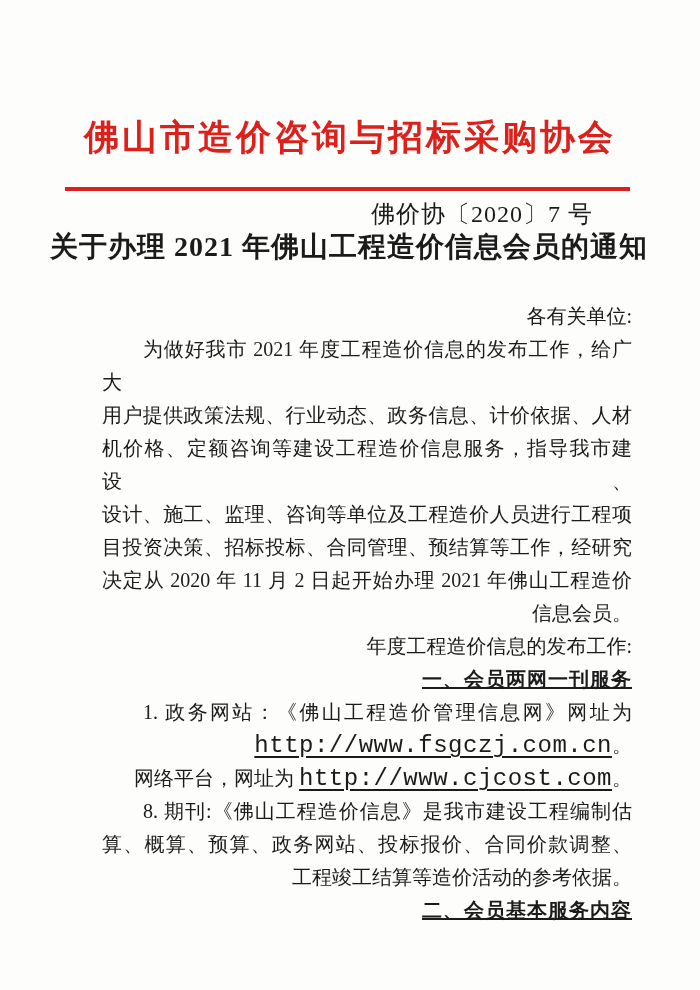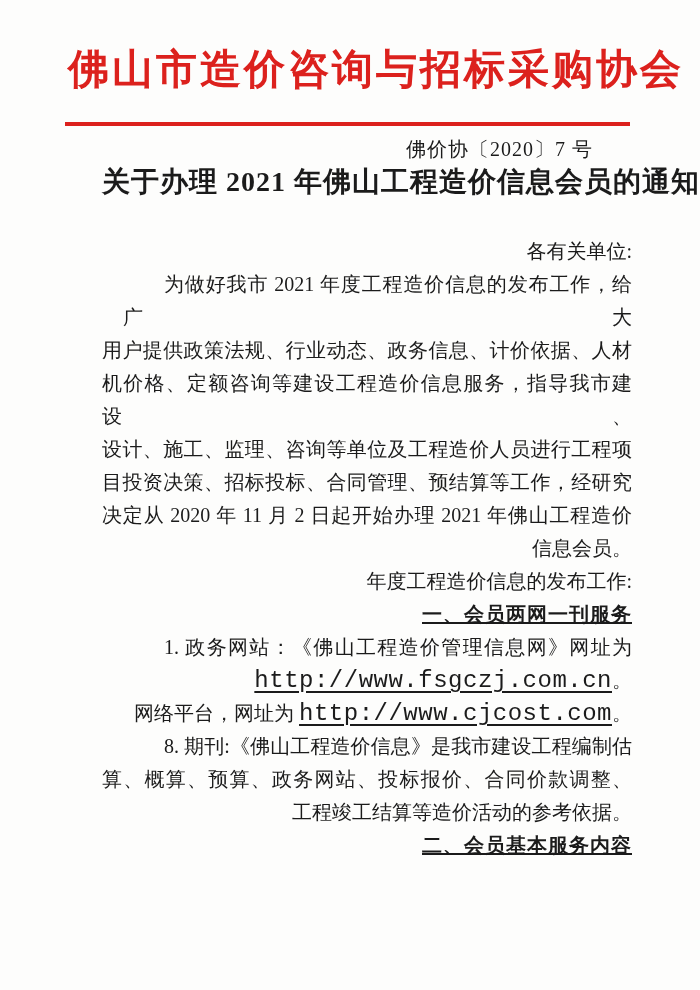"佛山市造价咨询与招标采购协会" .org-title { font-size: 41px -> 35px; margin: 46px 68px 0 68px -> 118px 68px 0 68px }
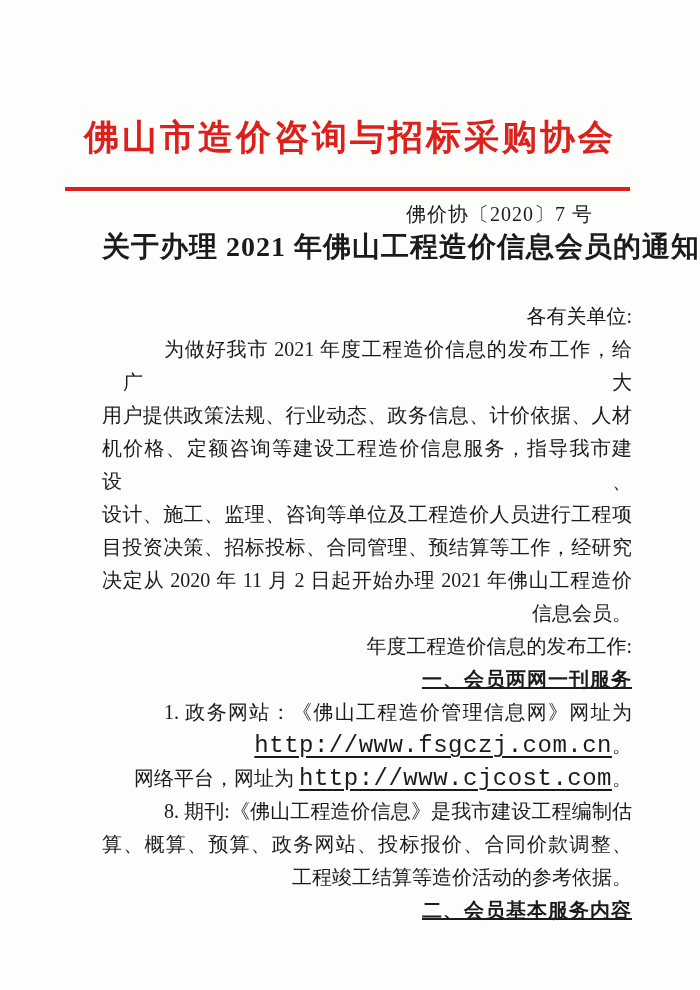"佛价协〔2020〕7 号" .doc-no { font-size: 20px -> 24px }
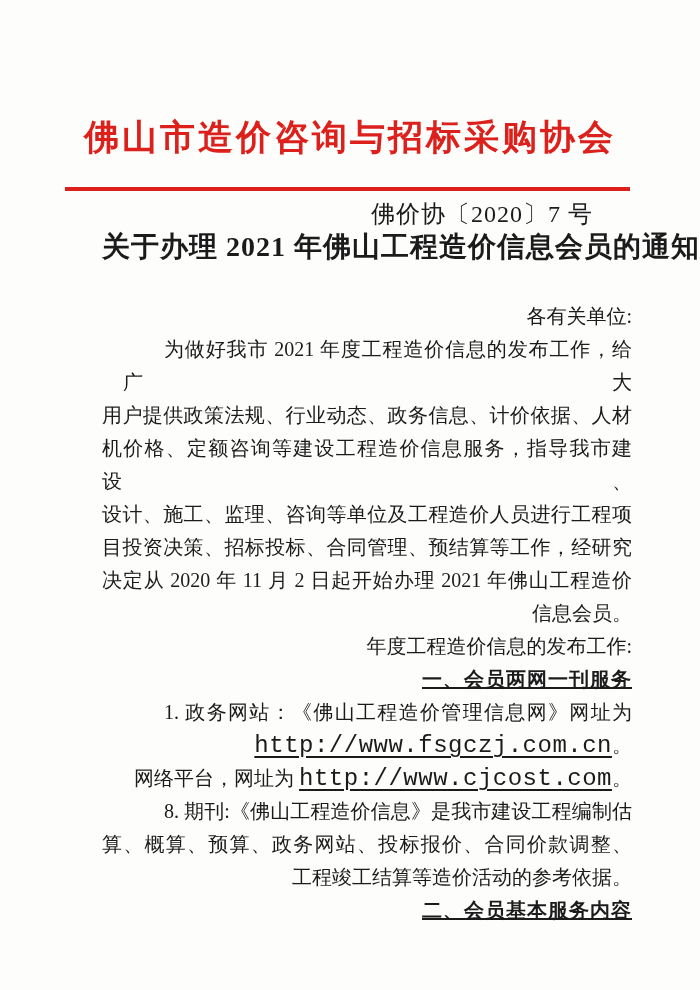"关于办理 2021 年佛山工程造价信息会员的通知" .notice-title { margin: 3px 68px 0 102px -> 3px 68px 0 50px }
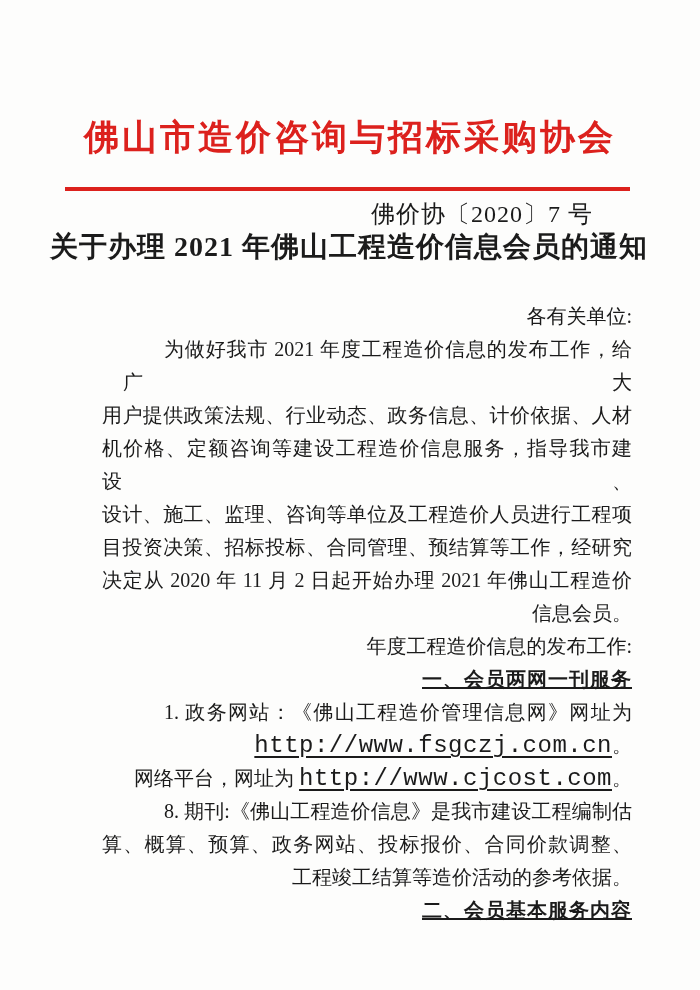"为做好我市 2021 年度工程造价信息的发布工作，给广大" .bodyline.indent { margin-left: 21px -> none }
